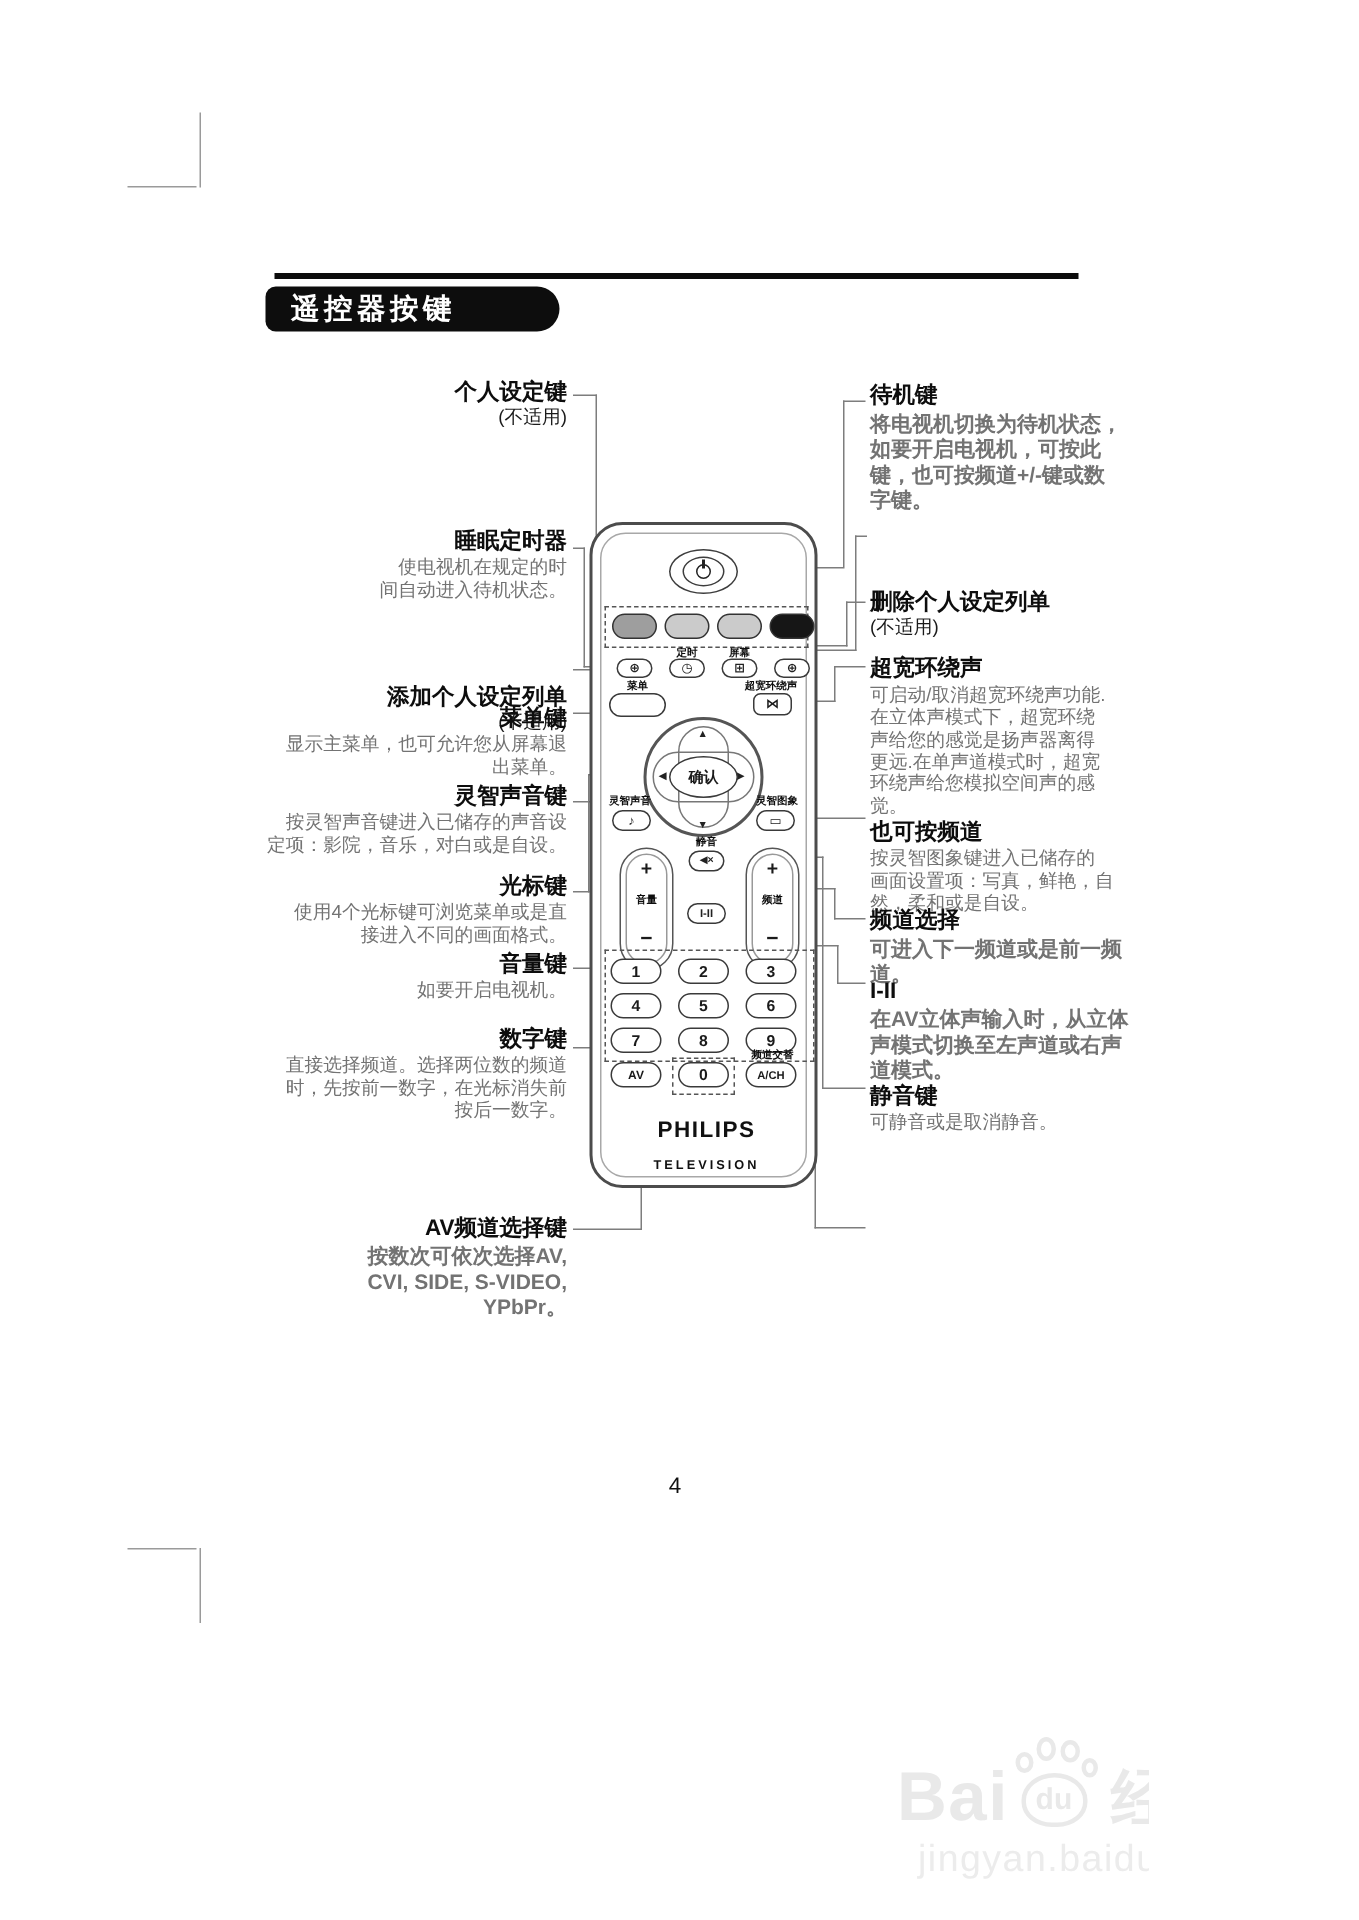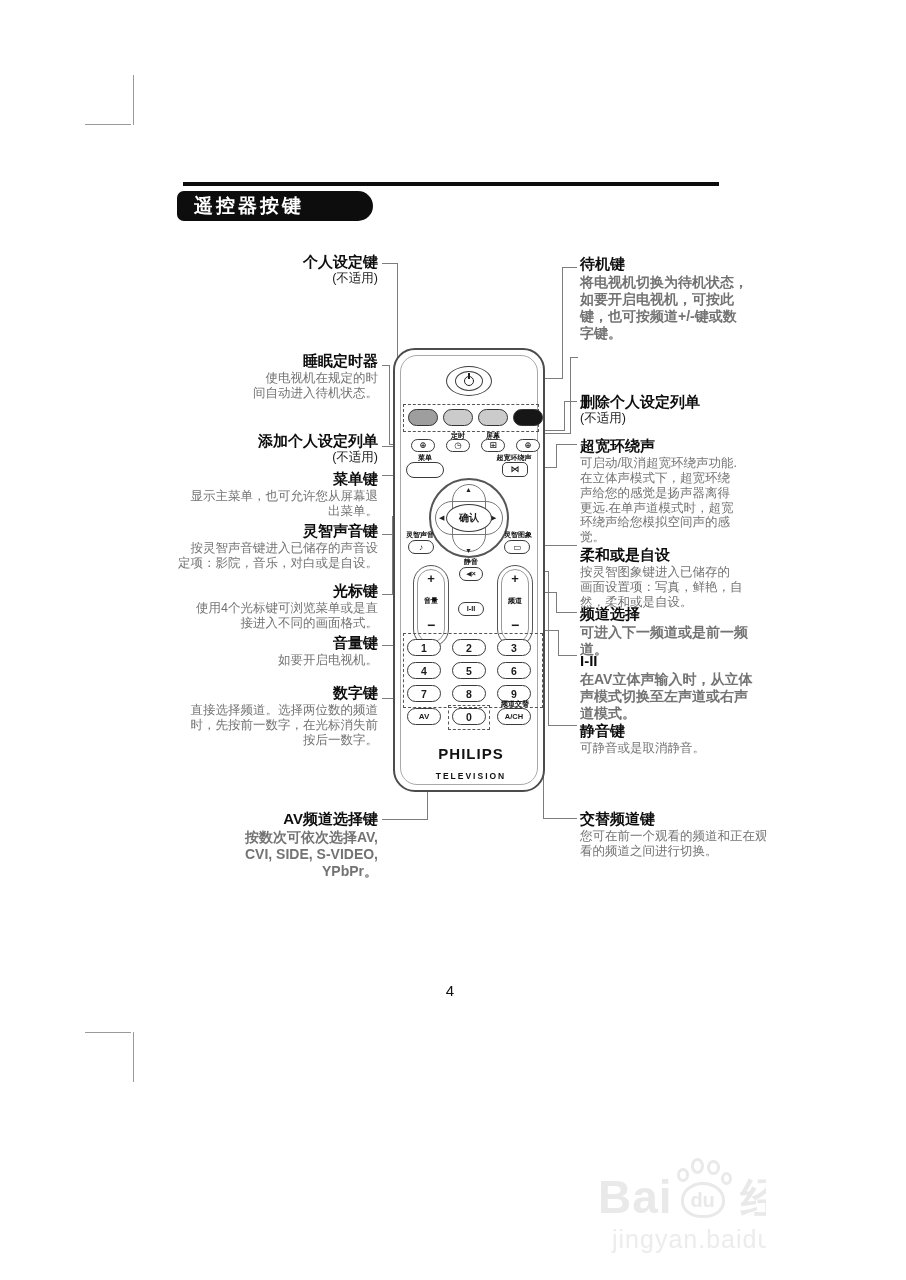"添加个人设定列单" div.ann { top: 432px -> 456px }
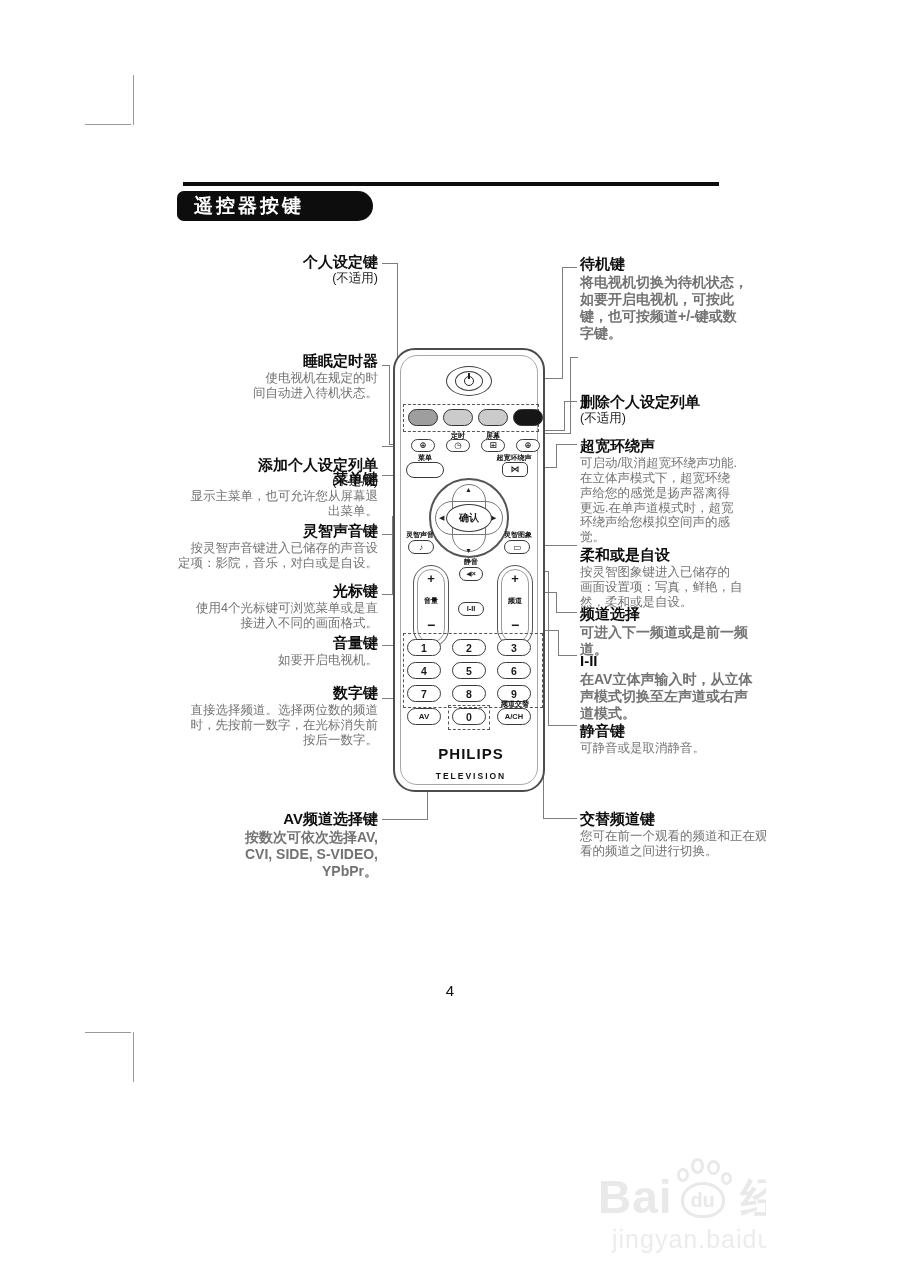"柔和或是自设" div.t { text: 柔和或是自设 -> 也可按频道 }
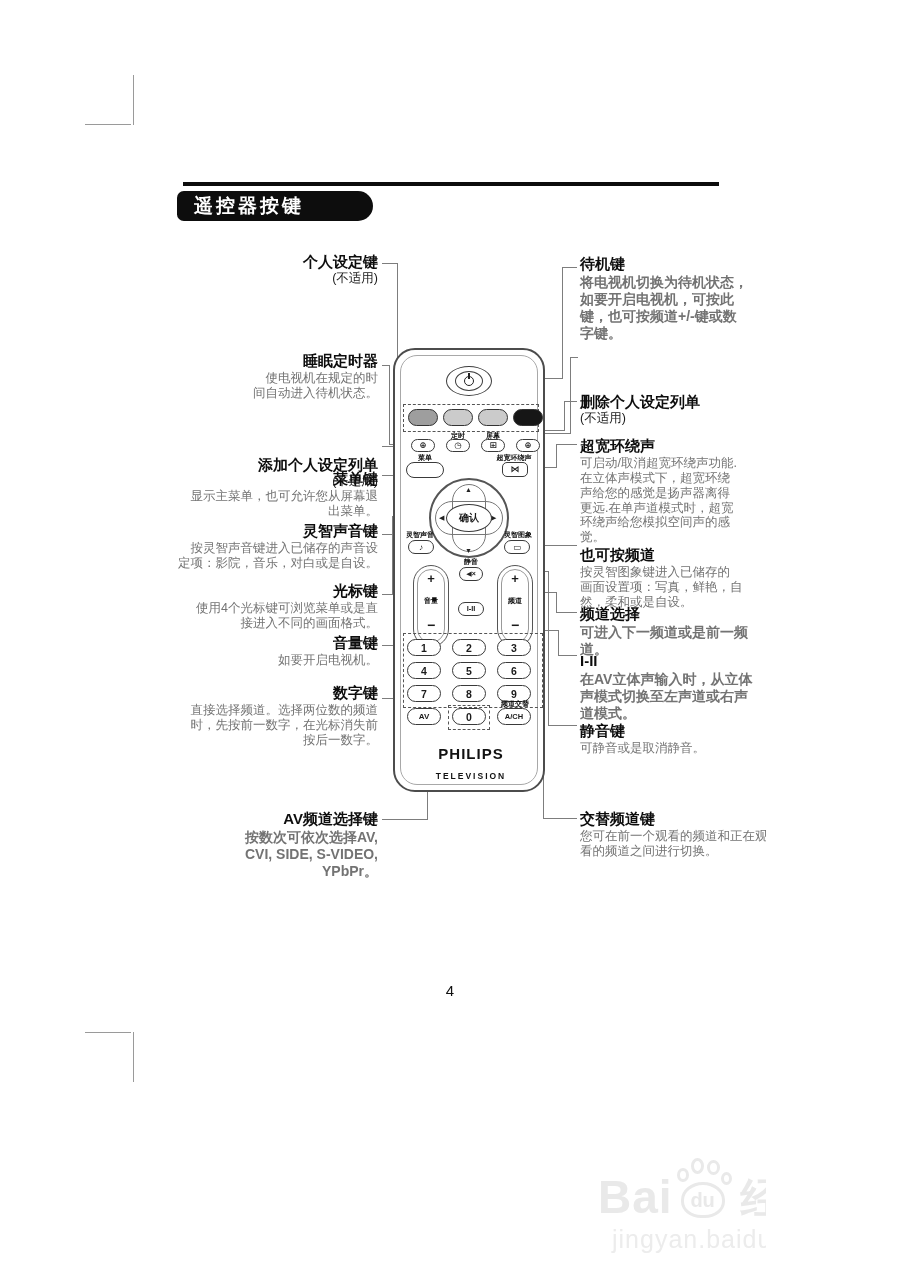"交替频道键" div.ann { html: <div> <div>交替频道键</div> <div>您可在前一个观看的频道和正在观 看的频道之间进行切换。</div> </div> -> none }
